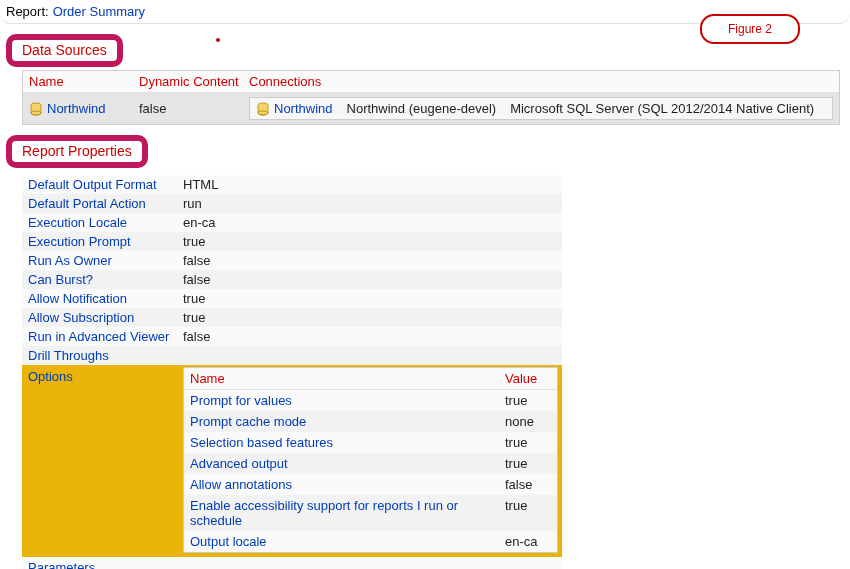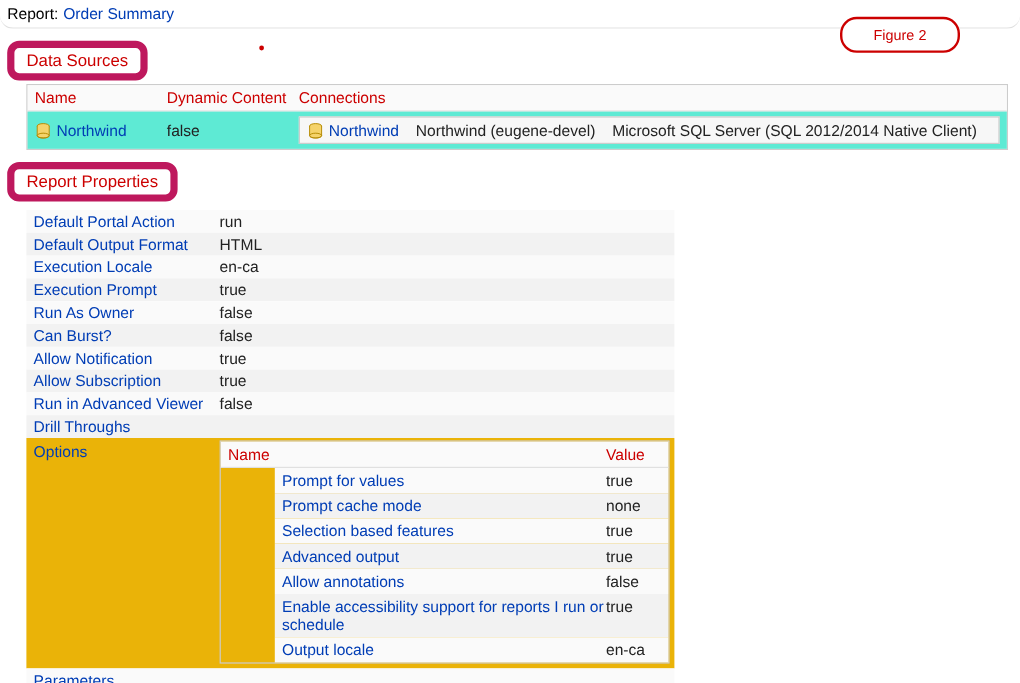"Northwind" .ds-row { background: #5eead4 -> #e5e5e5 }
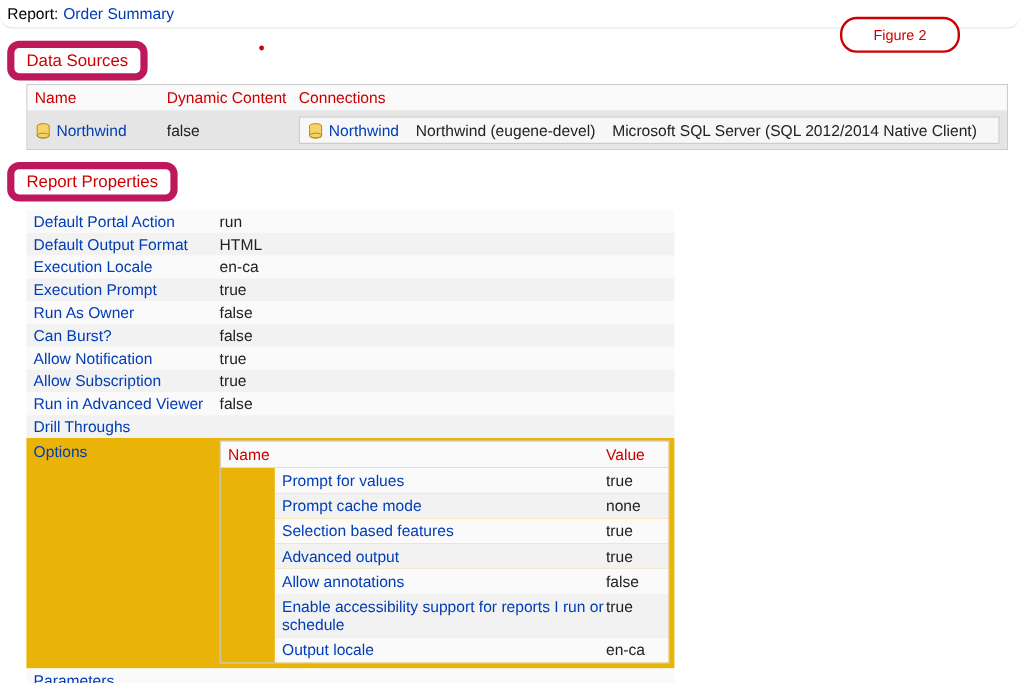"Default Portal Action" div.rp-row { order: before "Default Output Format" -> after "Default Output Format" }
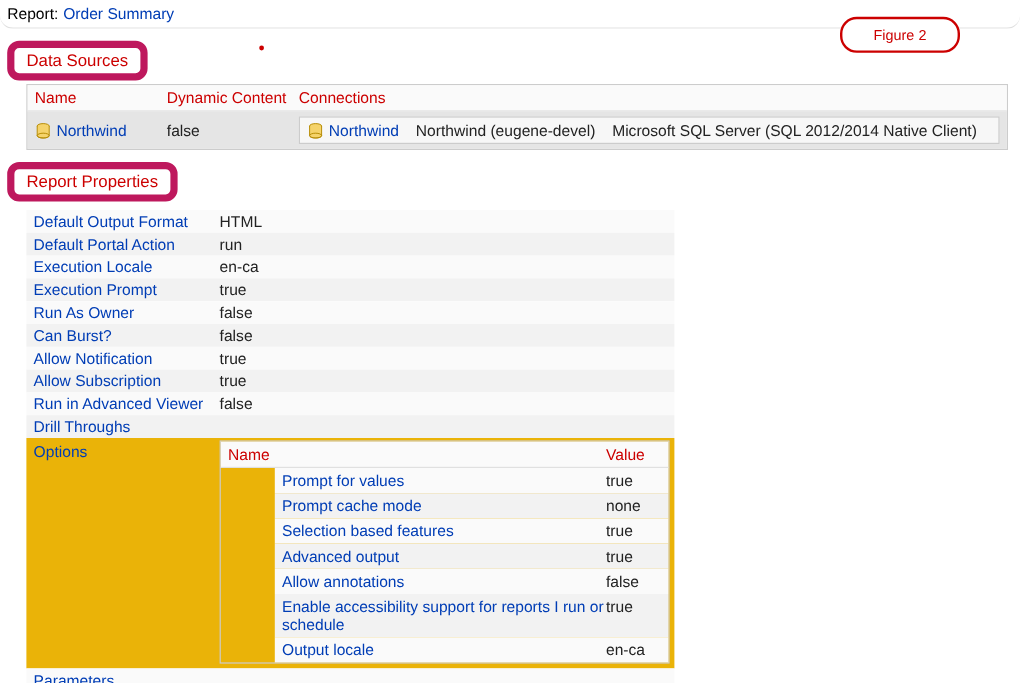"Prompt for values" .opt-row { margin-left: 45px -> none }
